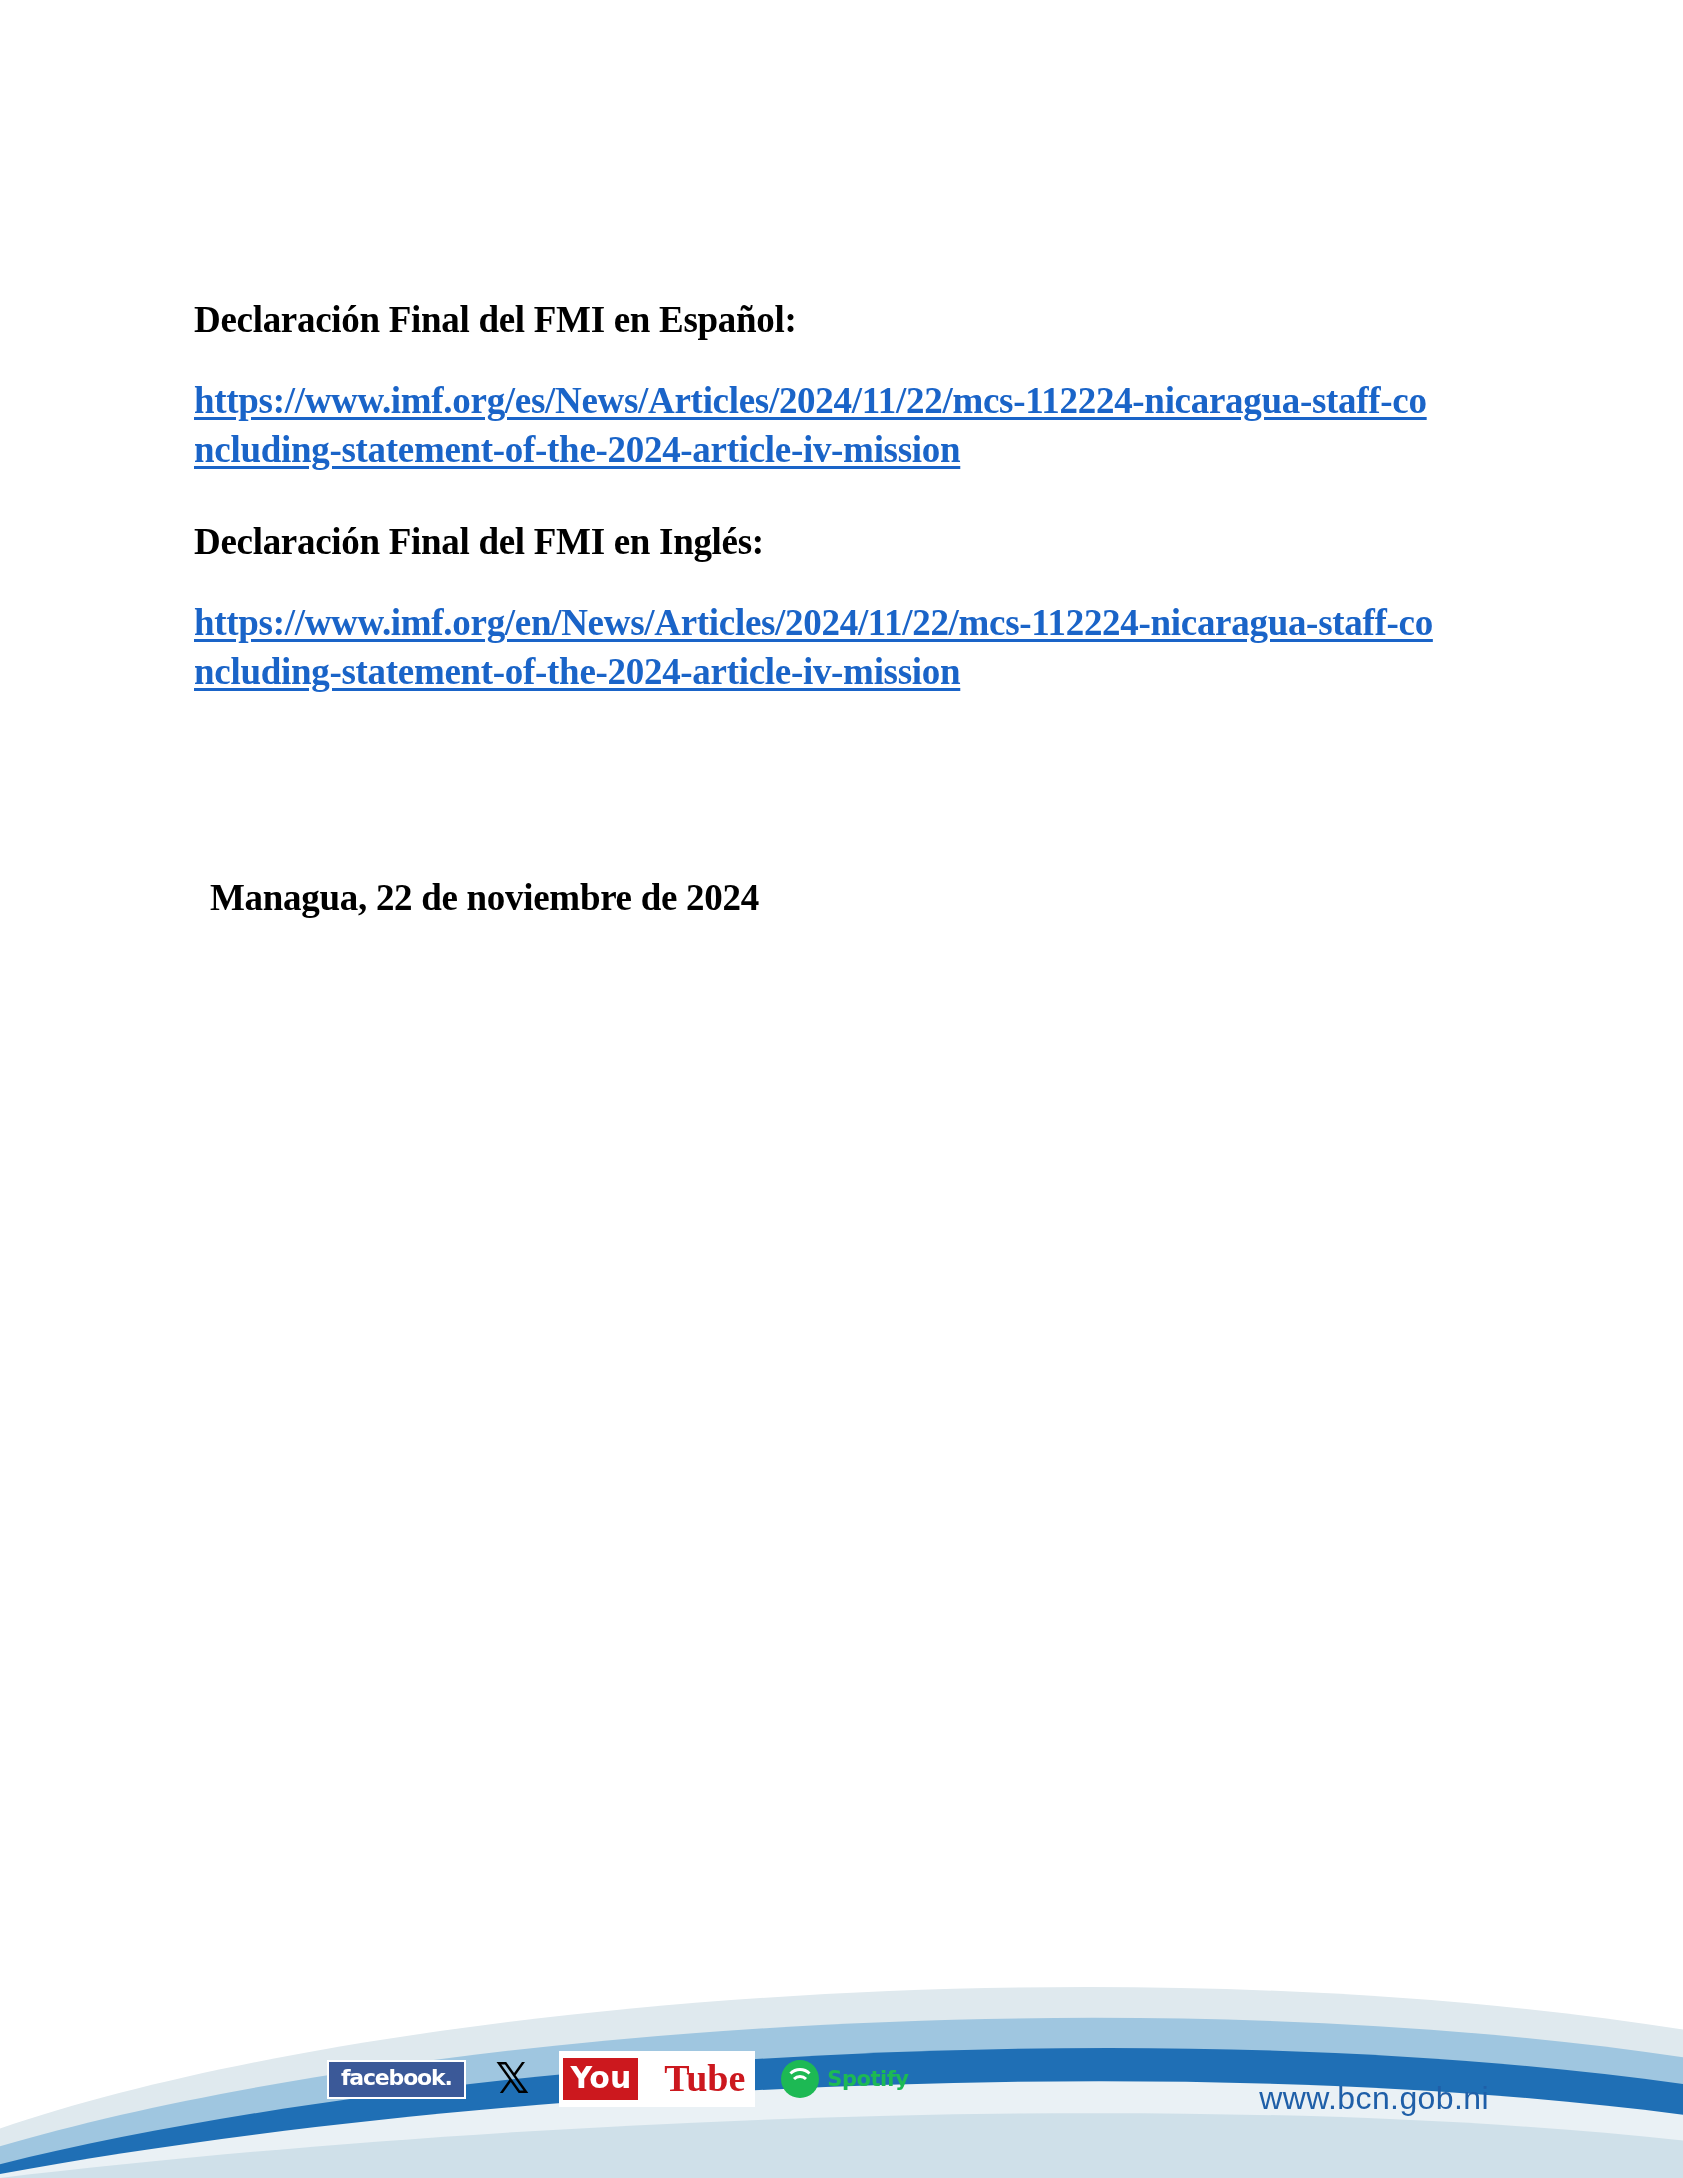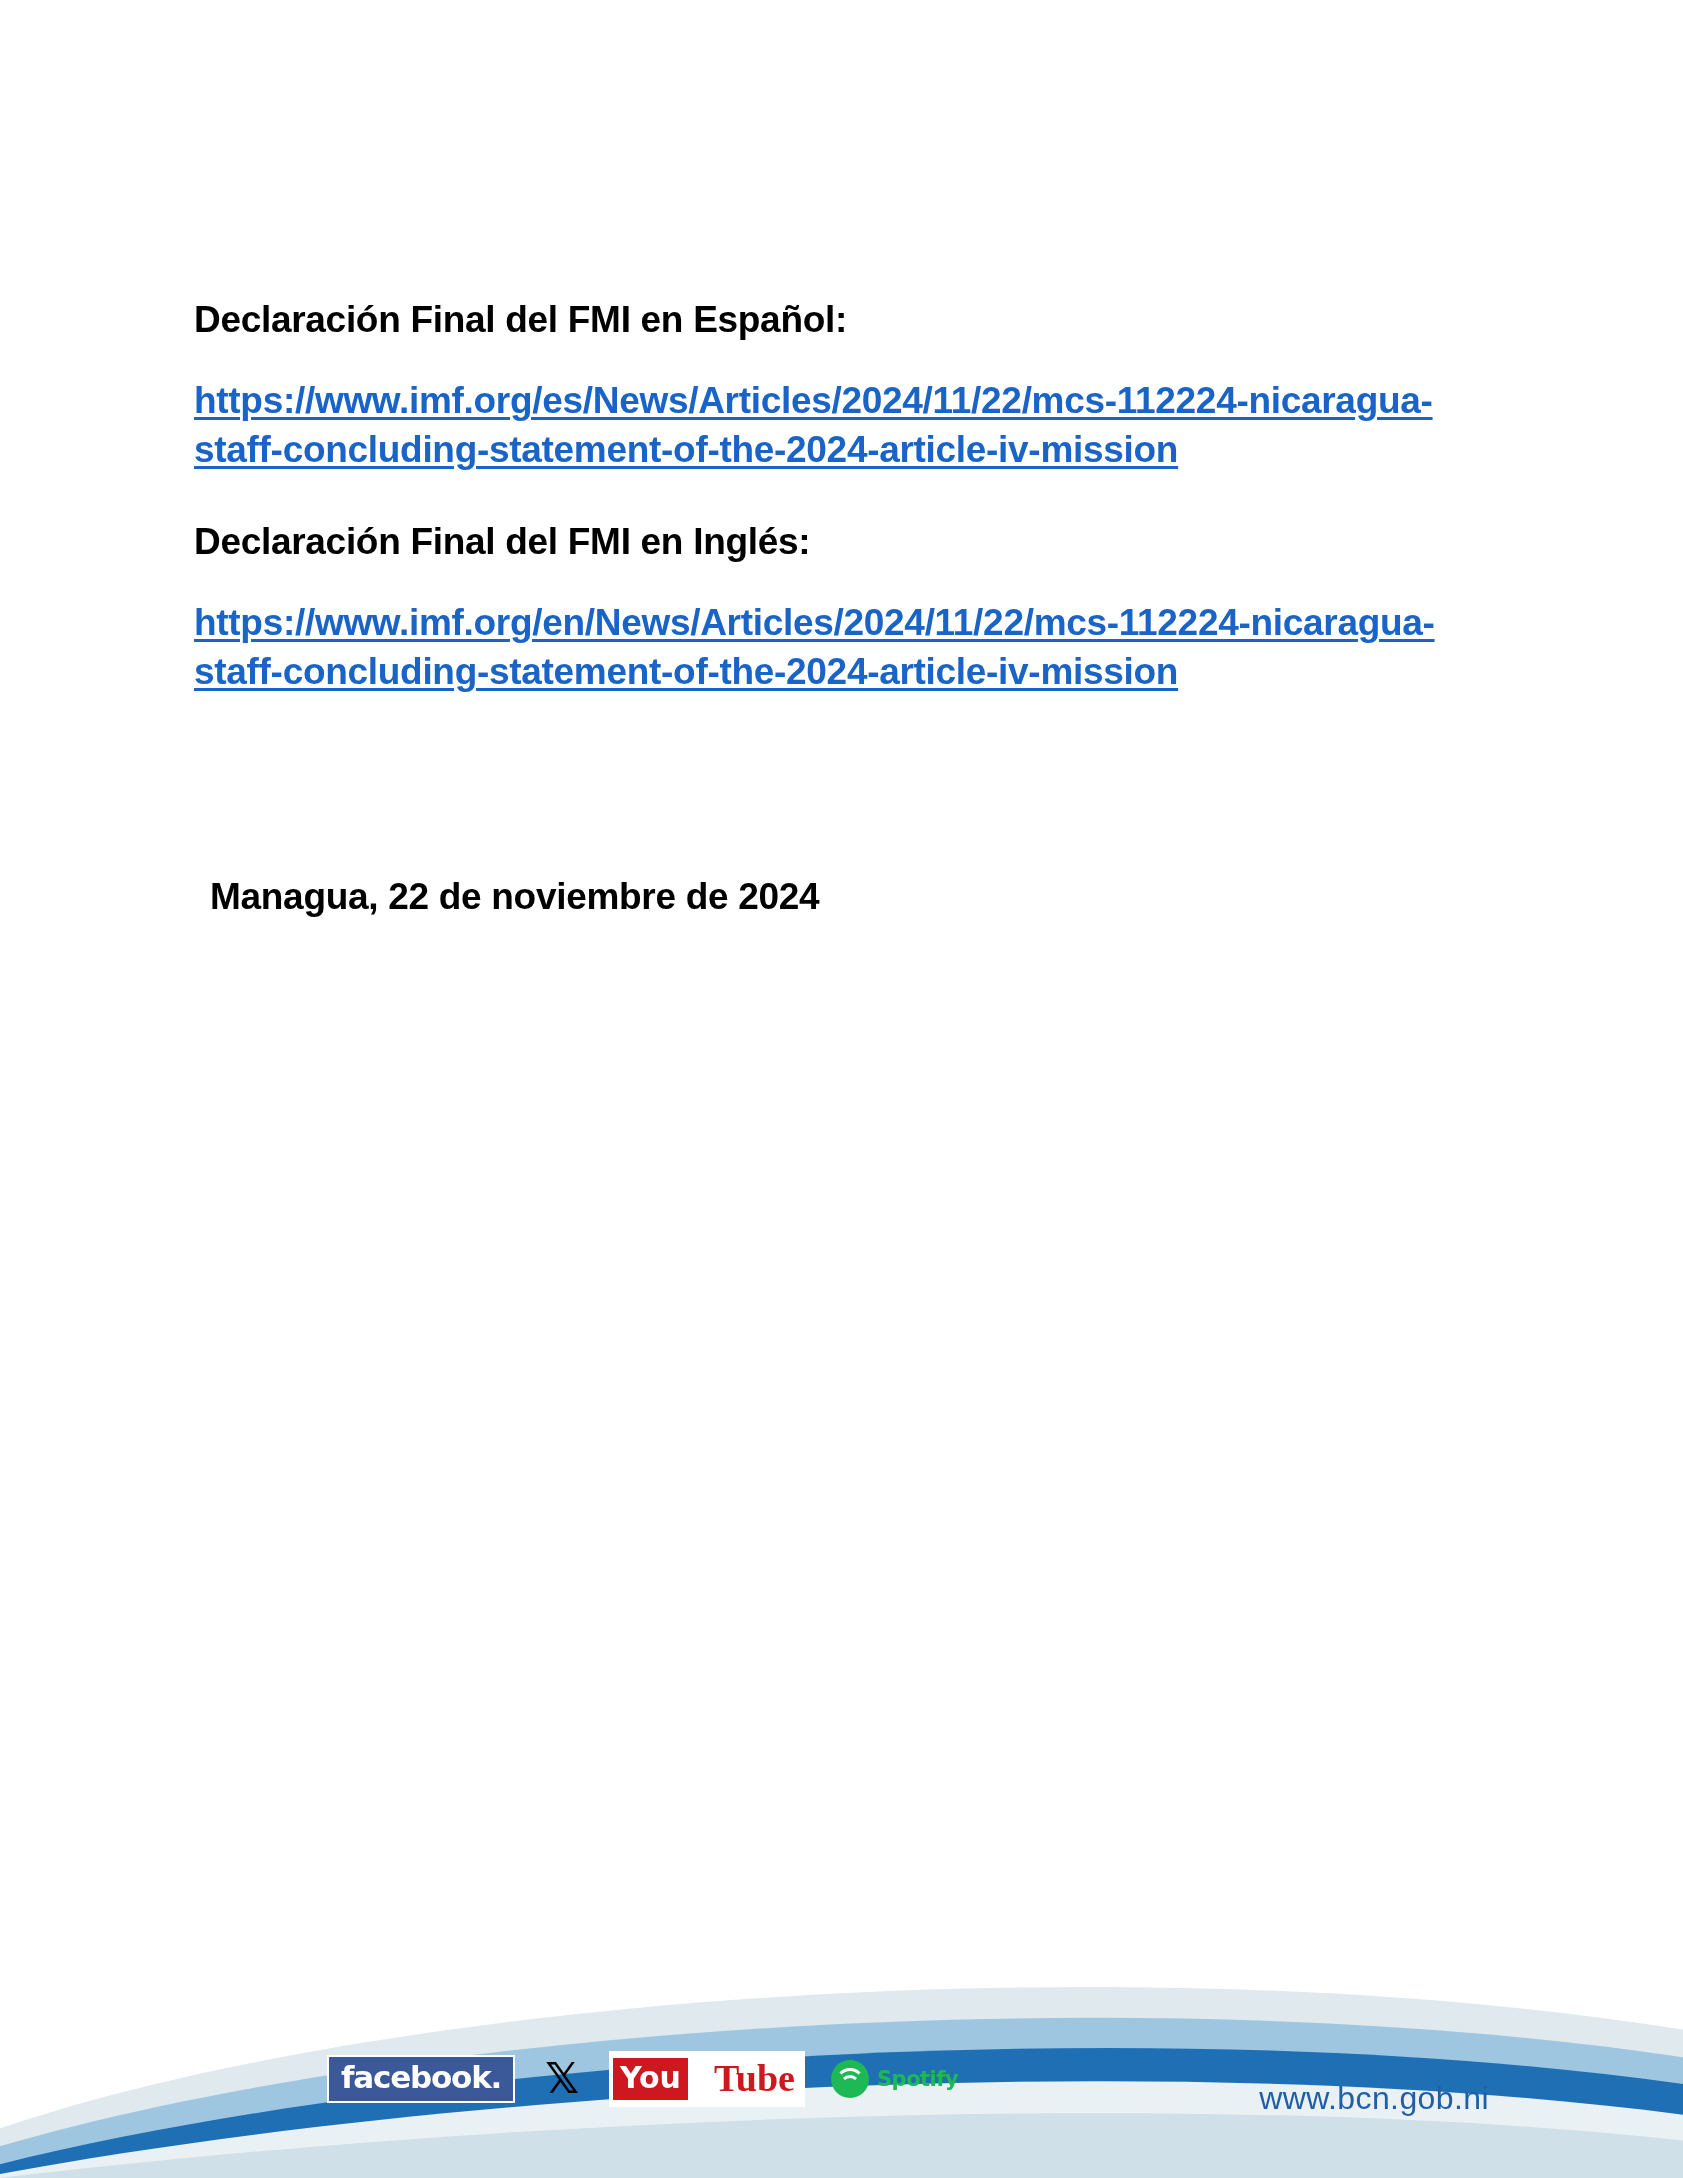"Declaración Final del FMI en" .content { font-family: none -> Liberation Serif, serif }
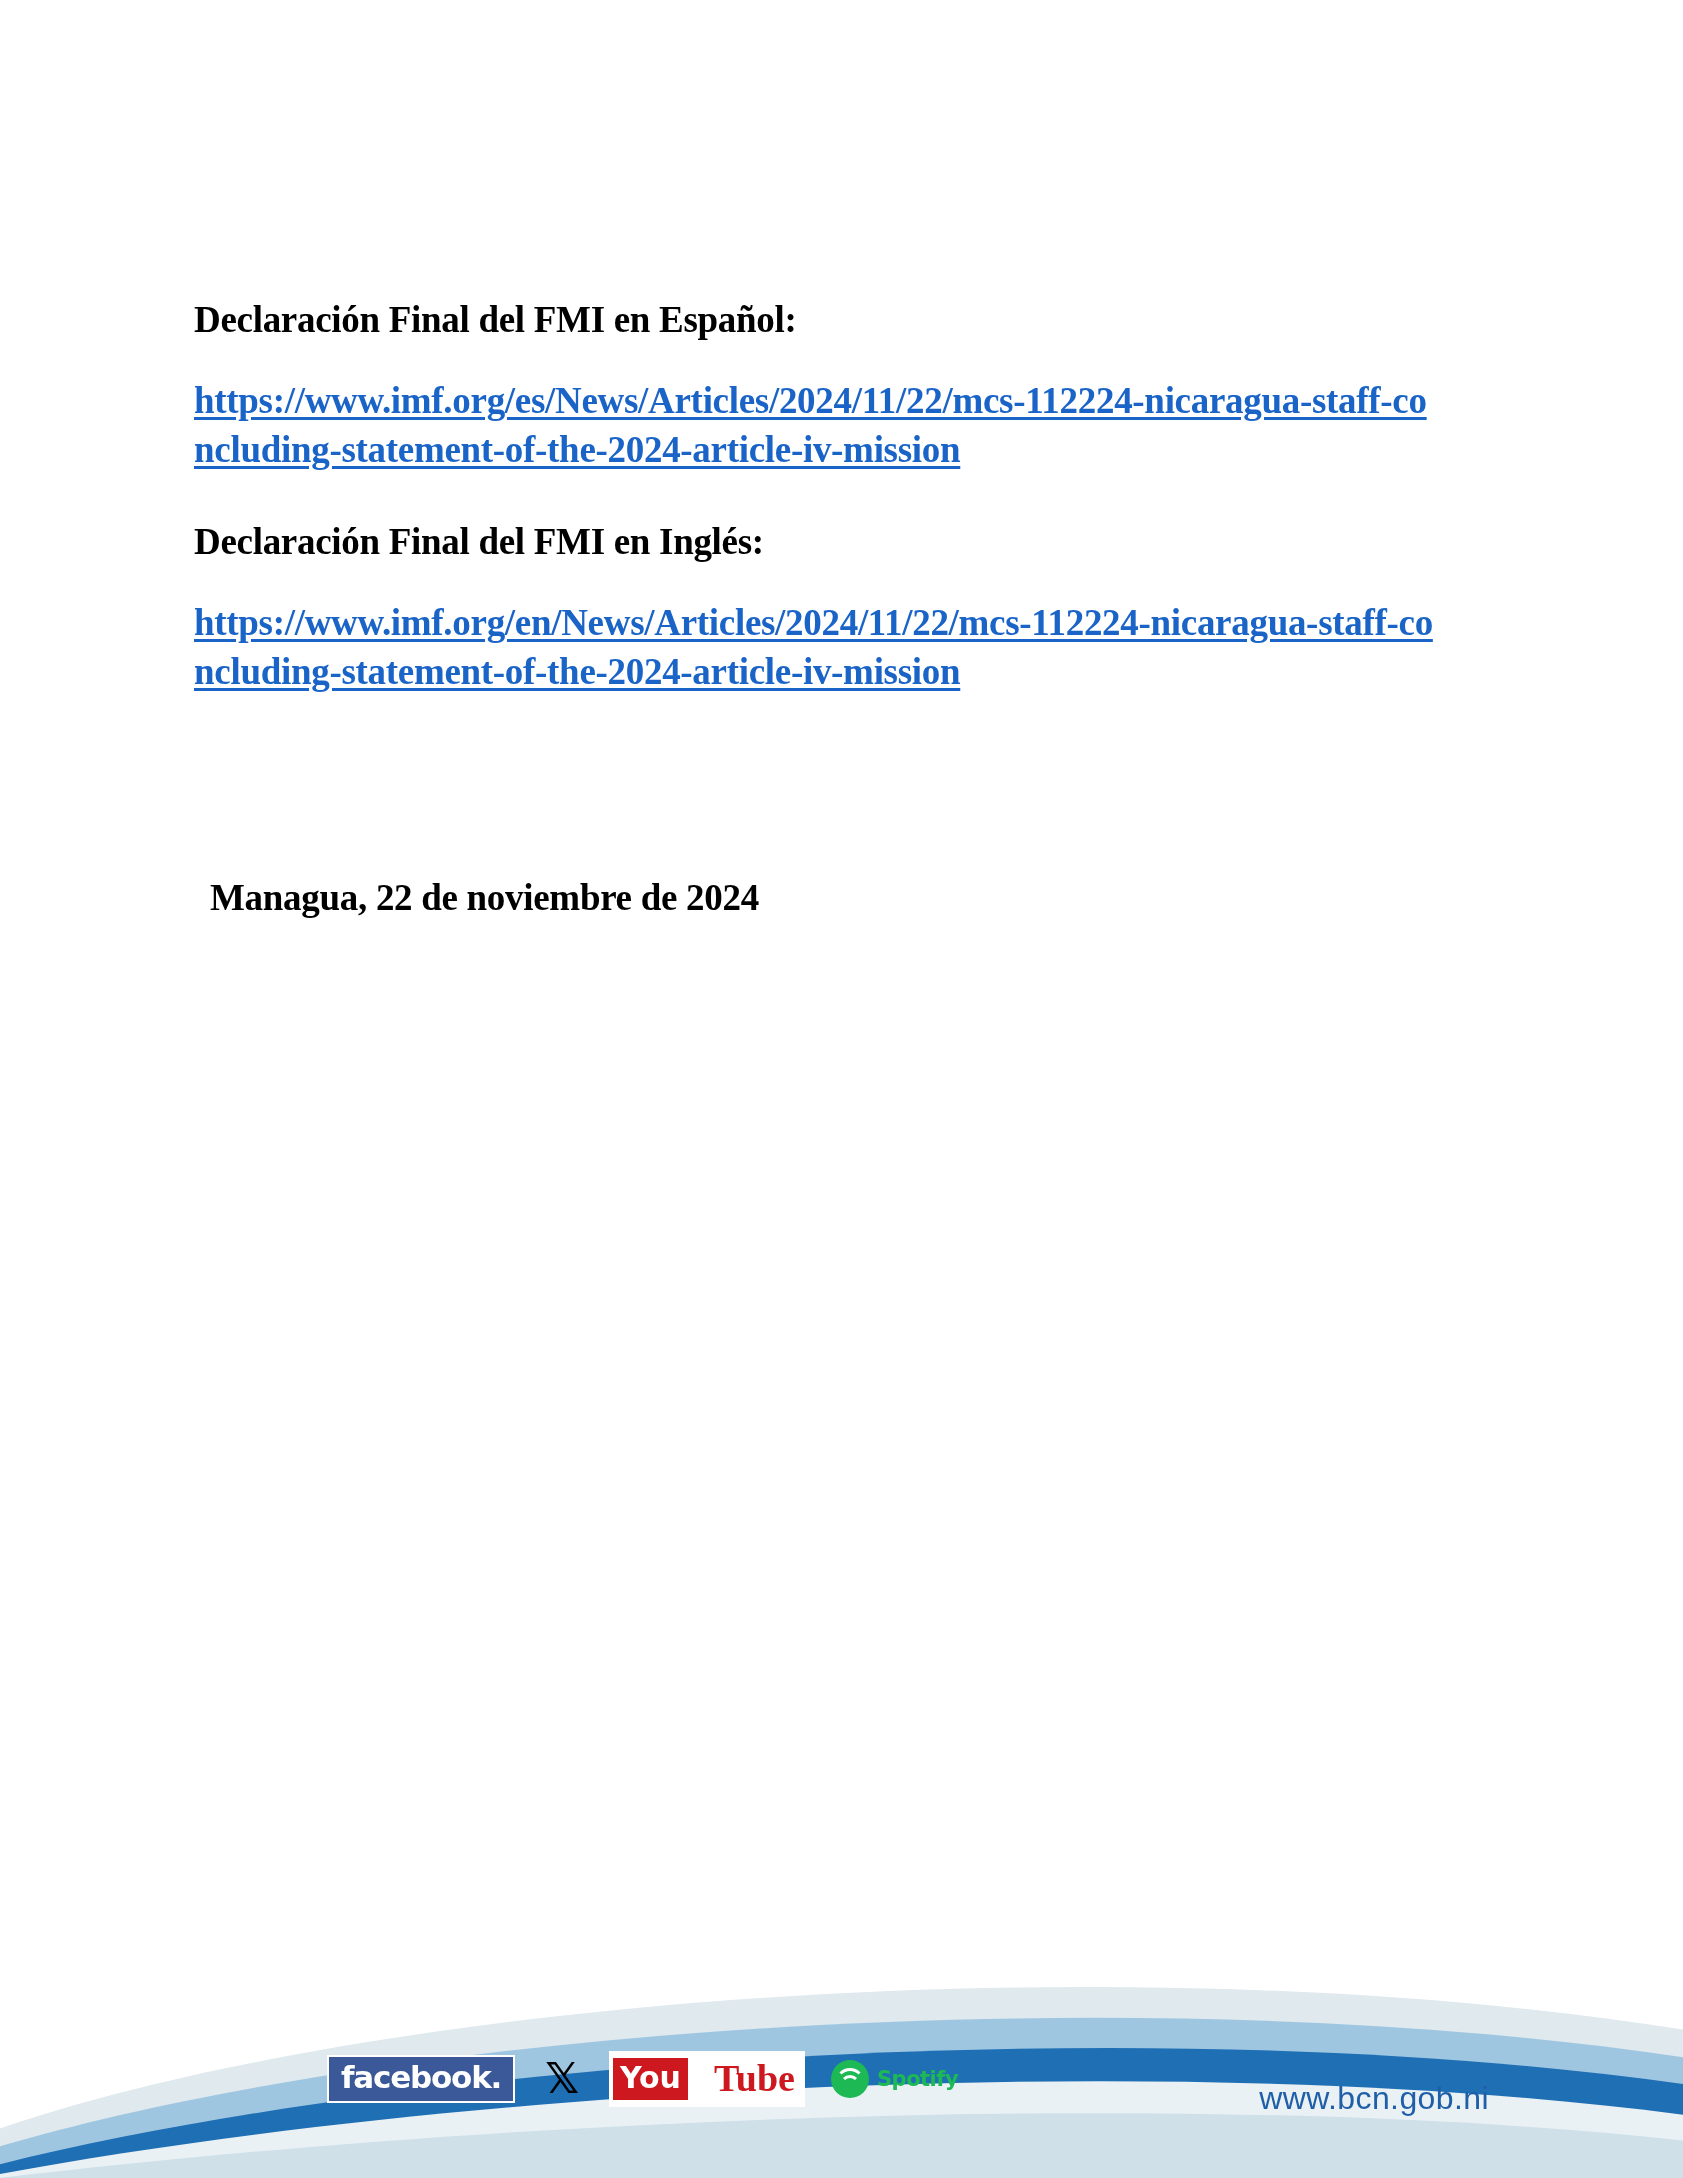"facebook." .fb-badge { font-size: 31px -> 22px }
